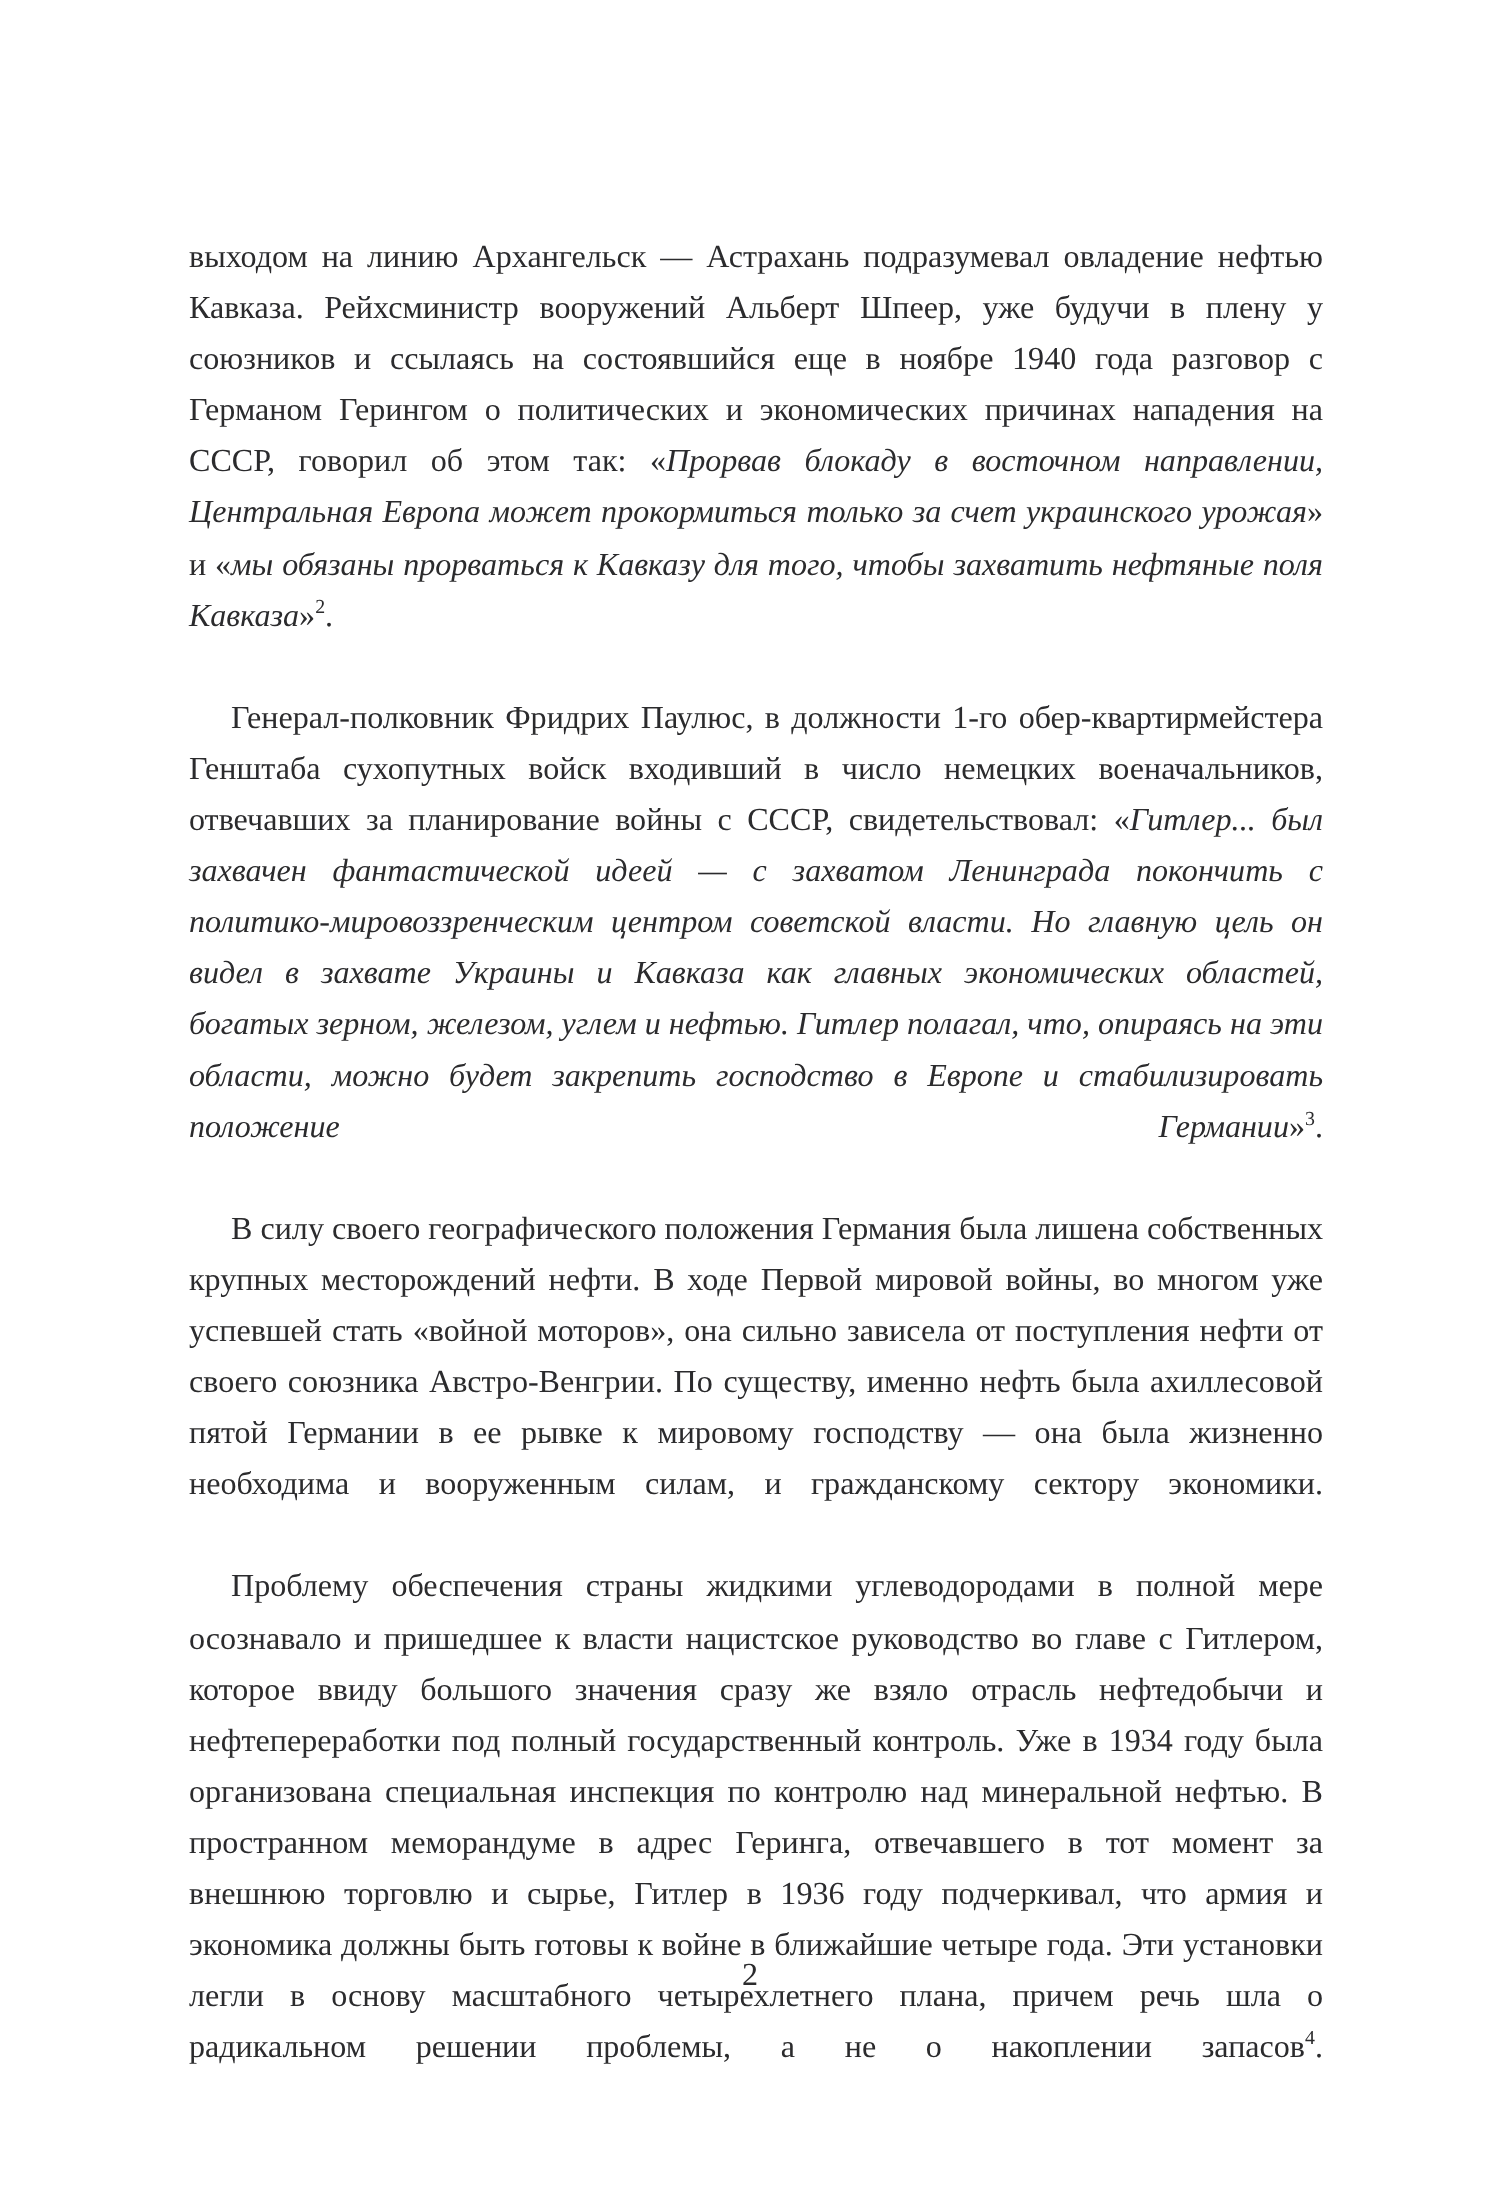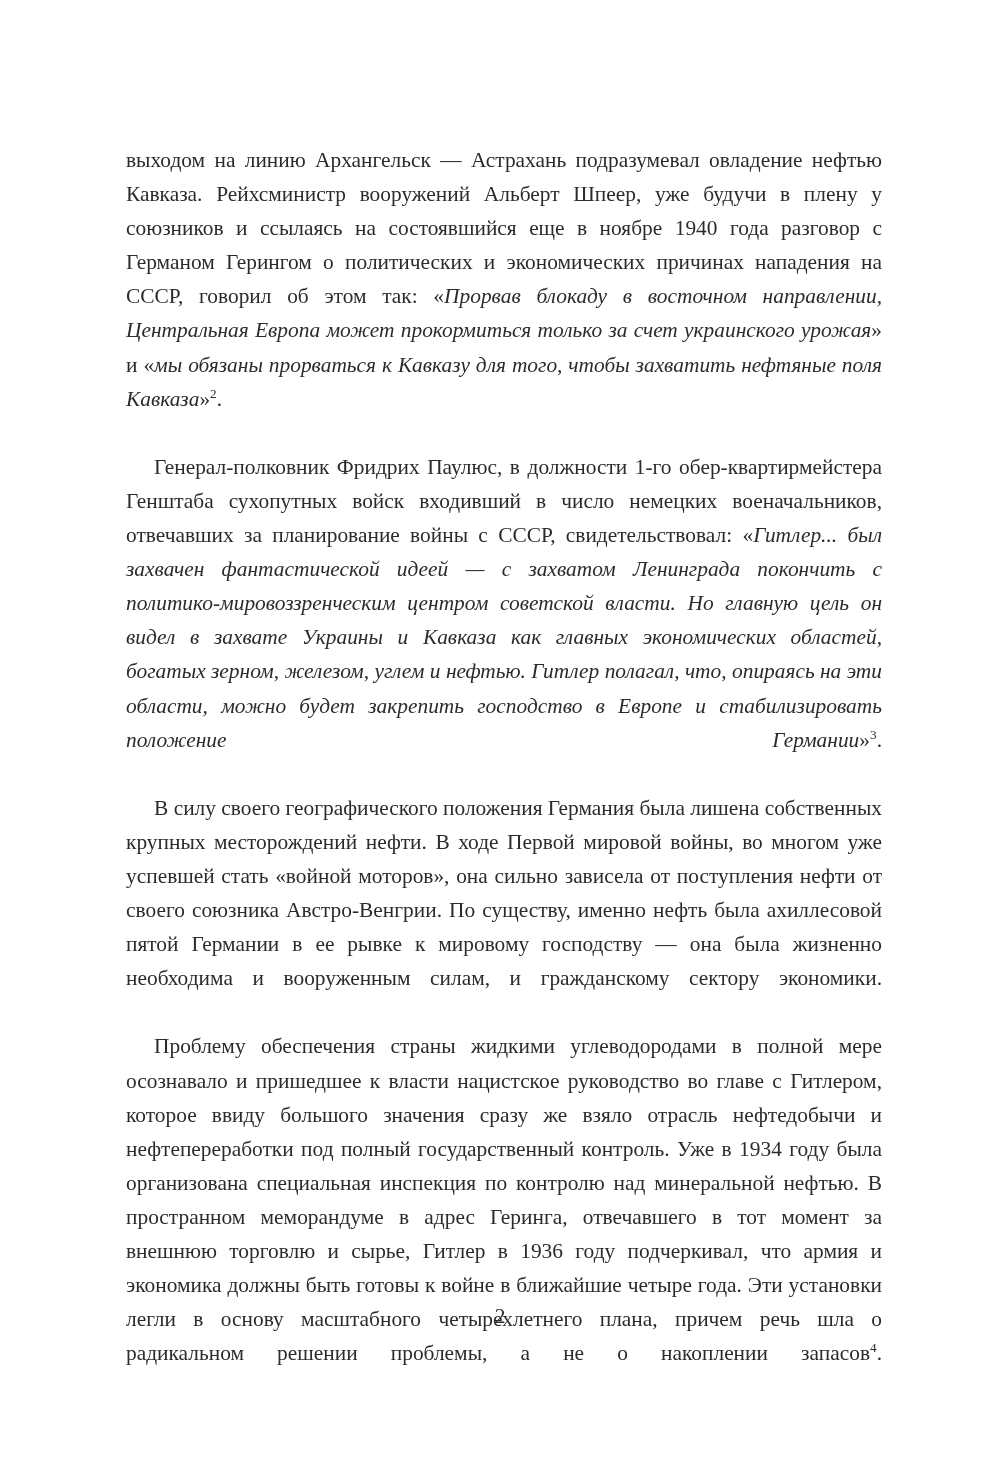"выходом на линию Архангельск —" .text-column { top: 143px -> 154px }
